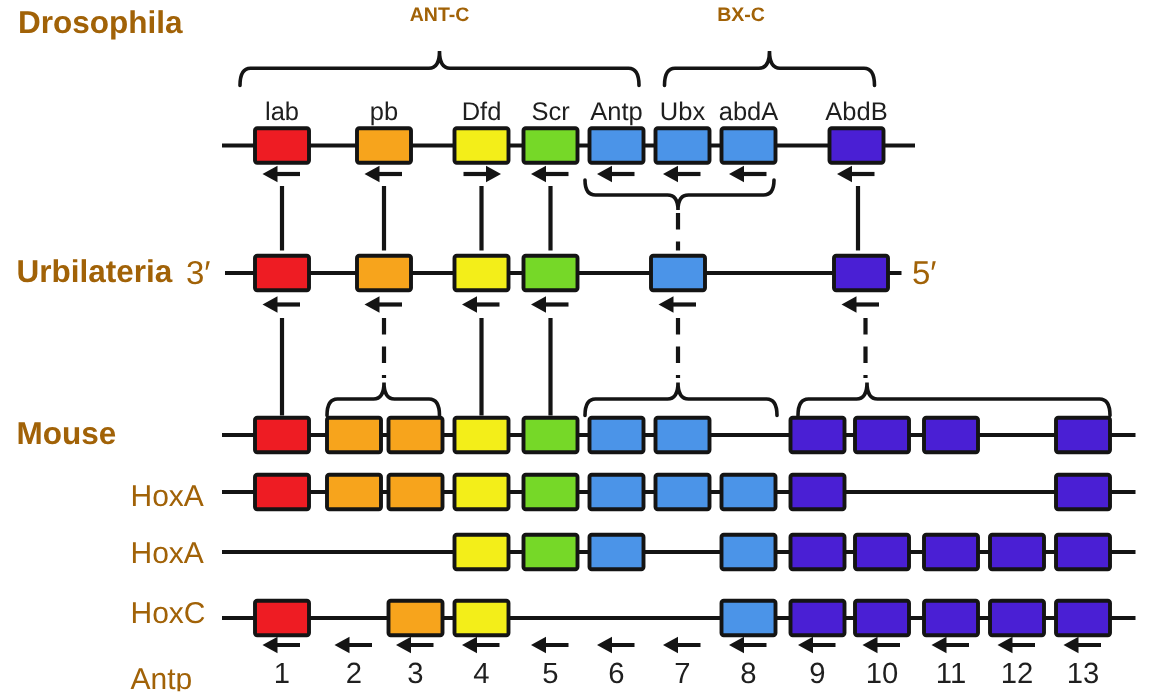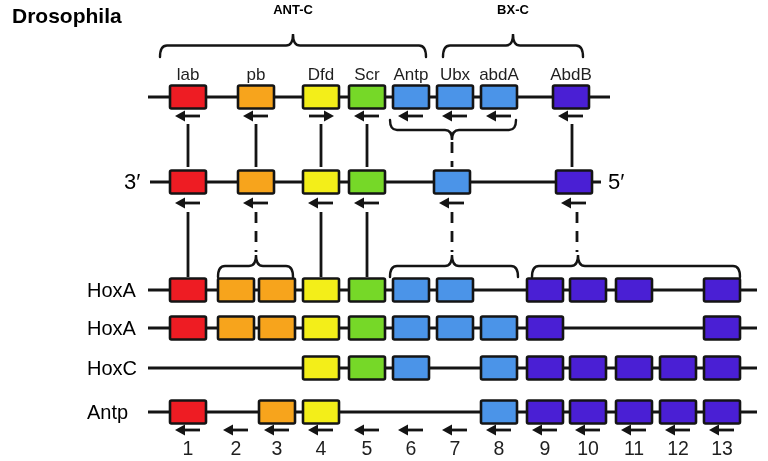"Drosophila" .lbl { color: #000000 -> #a16207 }
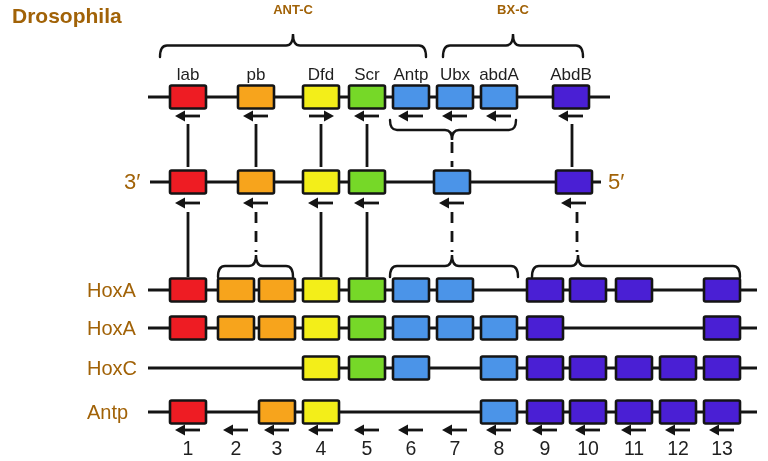"BX-C" div.lbl { left: 513px -> 494px }
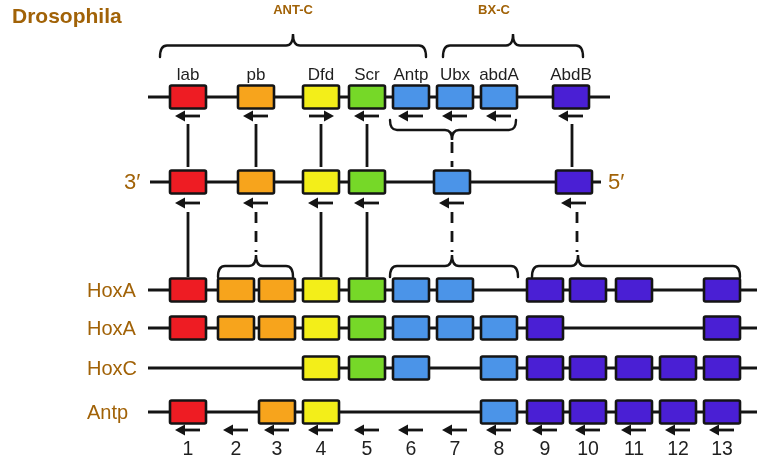"Urbilateria" div.lbl { html: none -> <div>Urbilateria</div> }
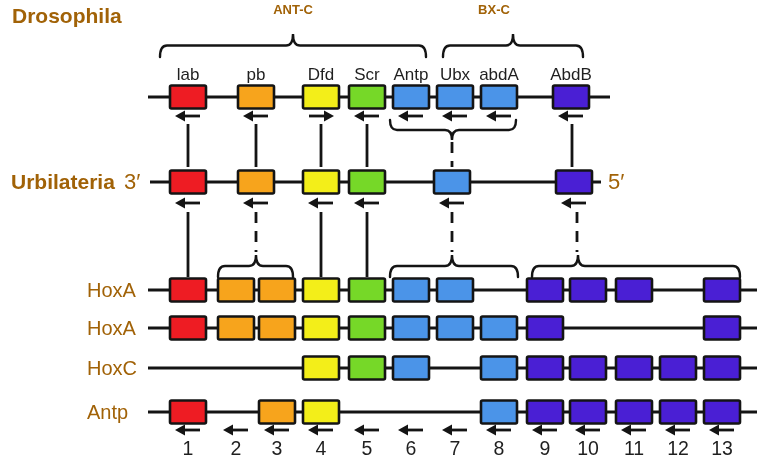"Mouse" div.lbl { html: none -> <div>Mouse</div> }
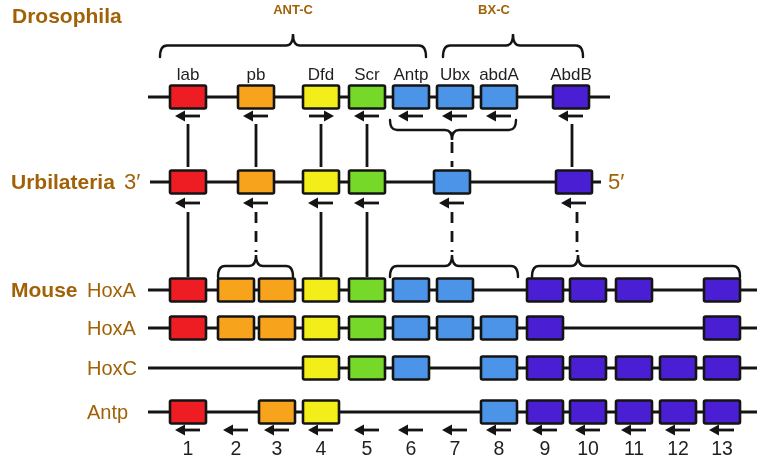"HoxA" .cluster { margin-top: none -> 41px }
